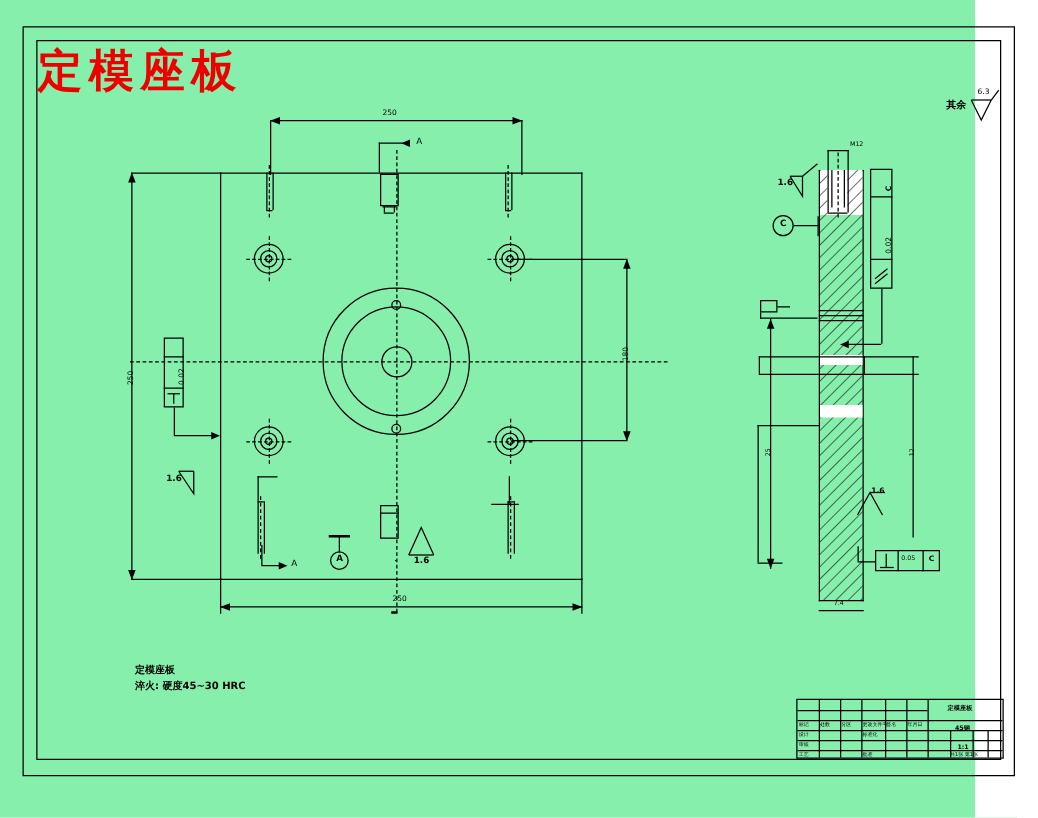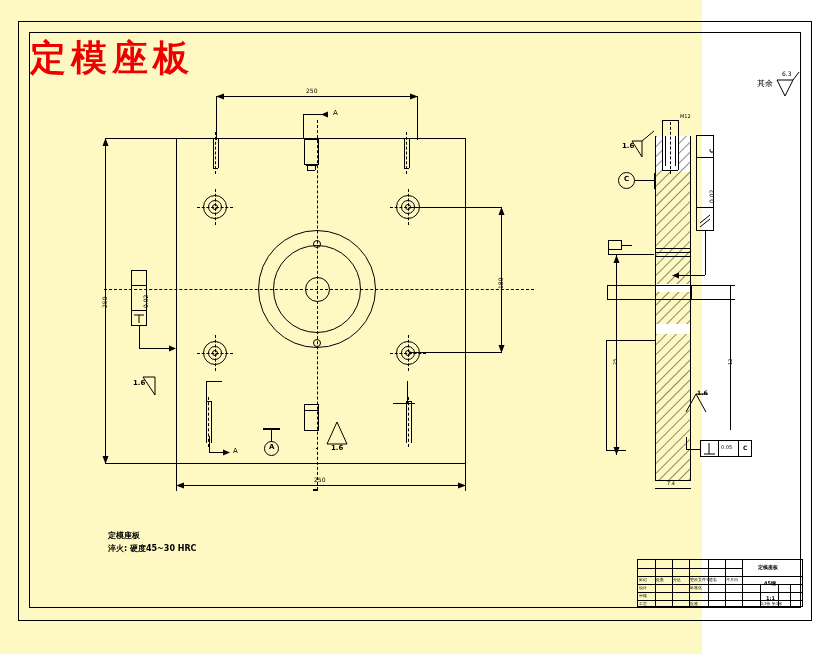"定模座板" .page { background: #fef9c3 -> #86efac; width: 702px -> 780px }
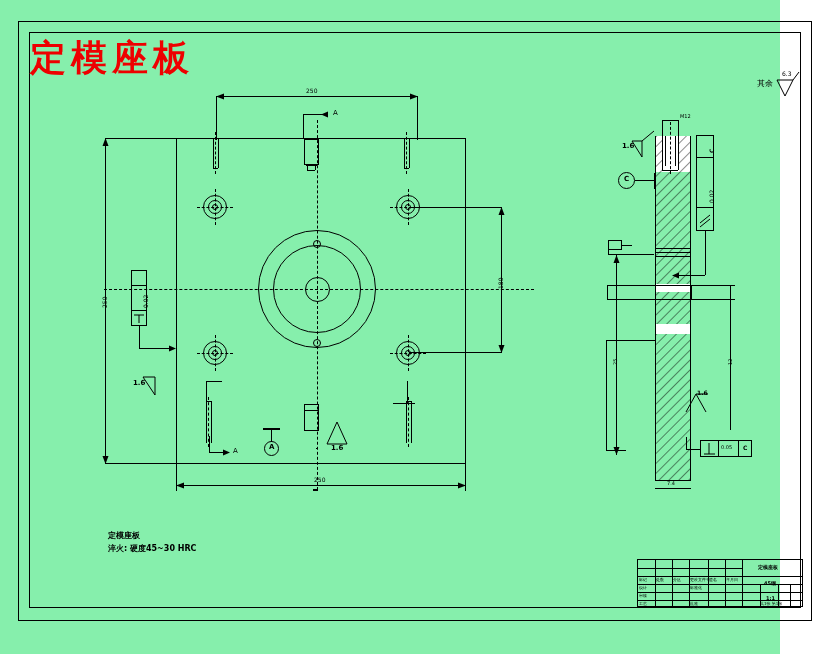"其余" .midtxt { font-weight: normal -> bold }
